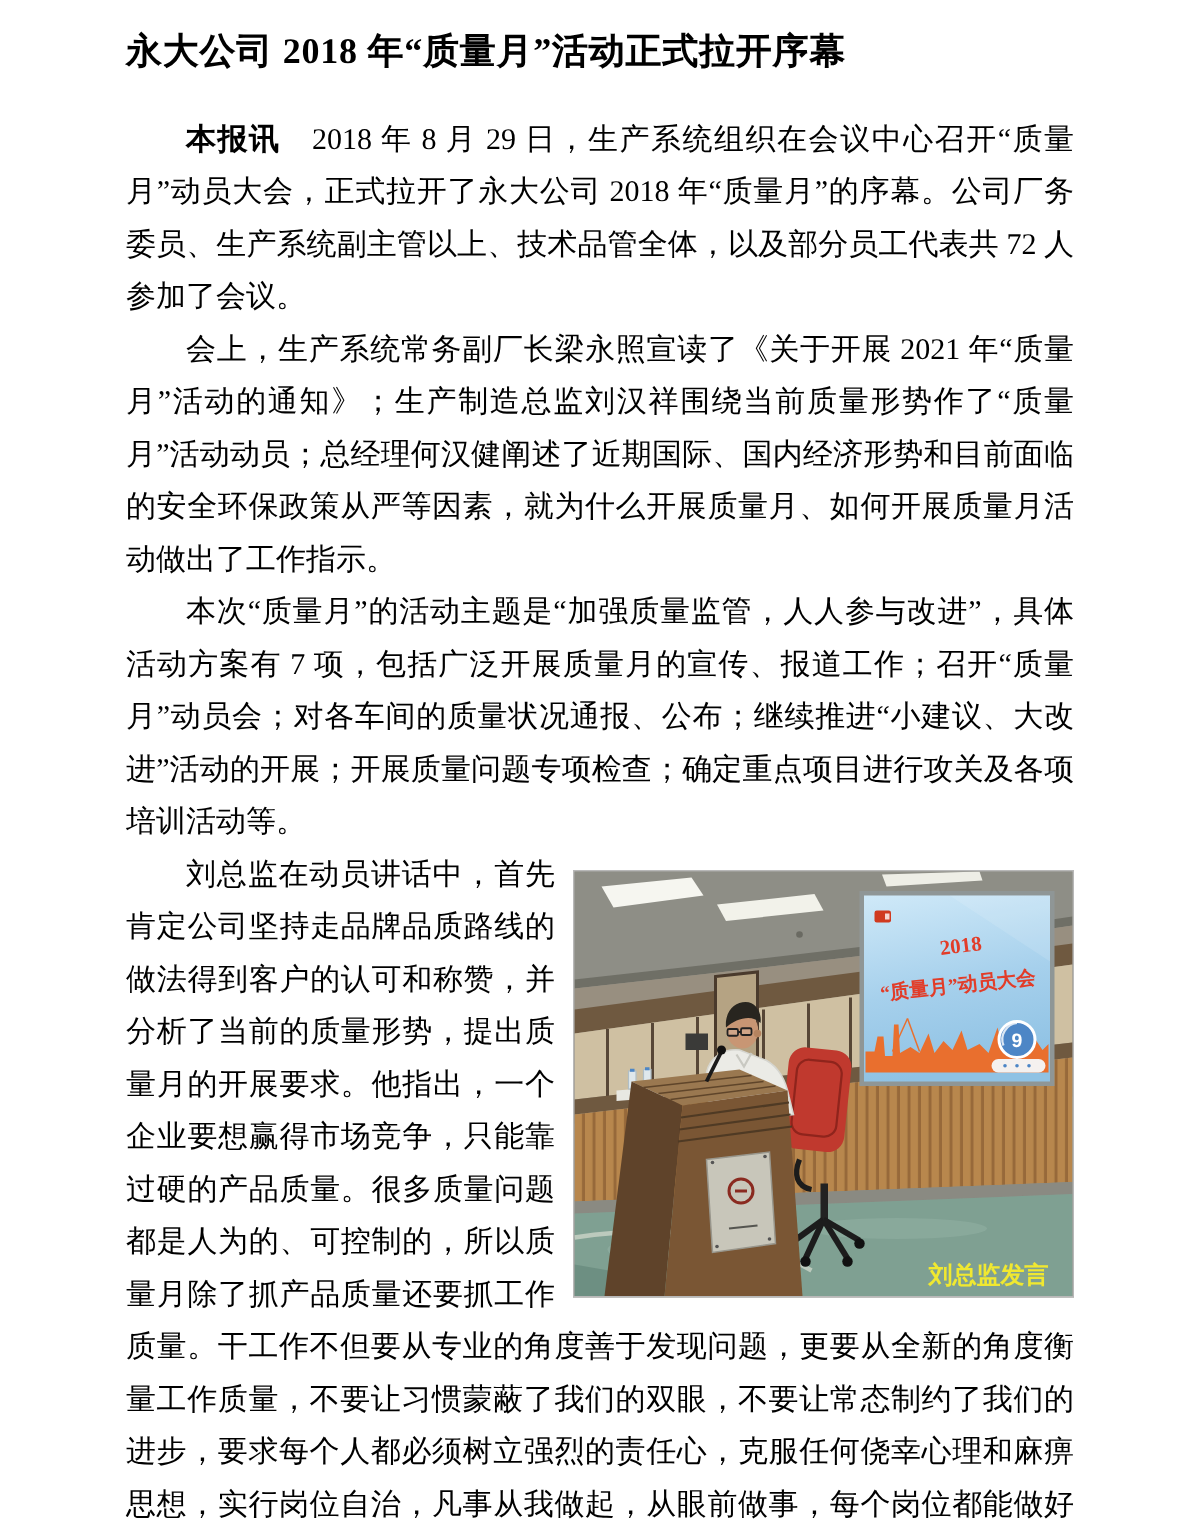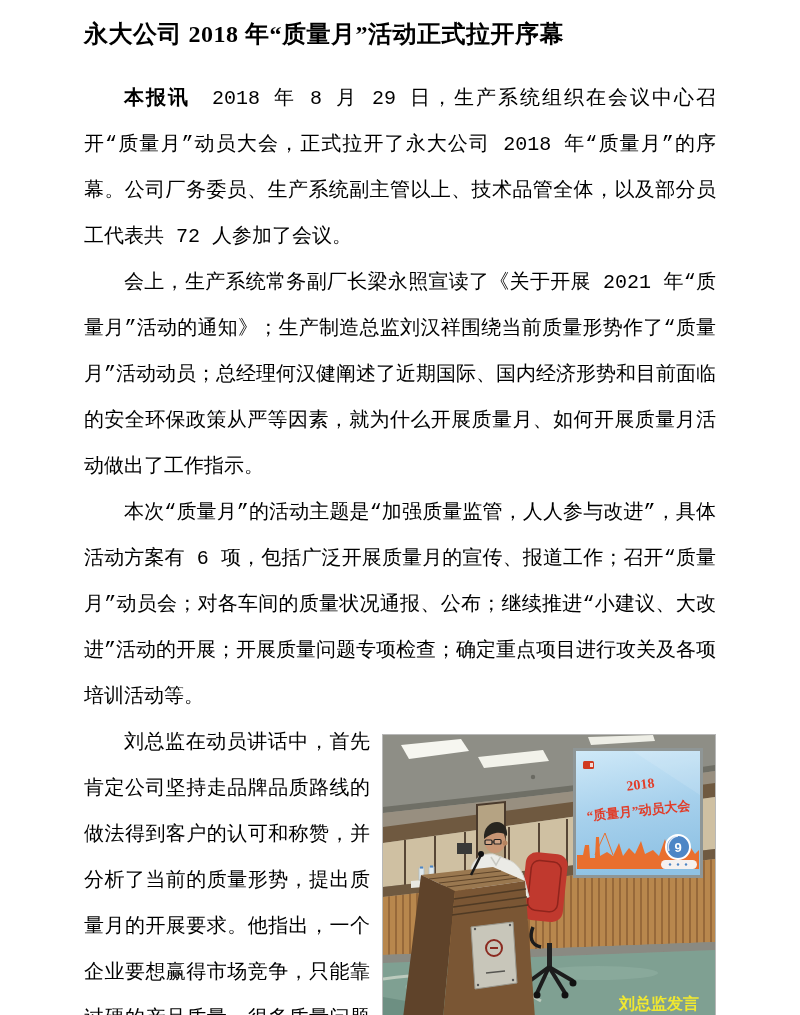"本报讯 2018 年 8 月" p.body-par { font-family: Liberation Mono, monospace -> none; line-height: 46px -> 35px }
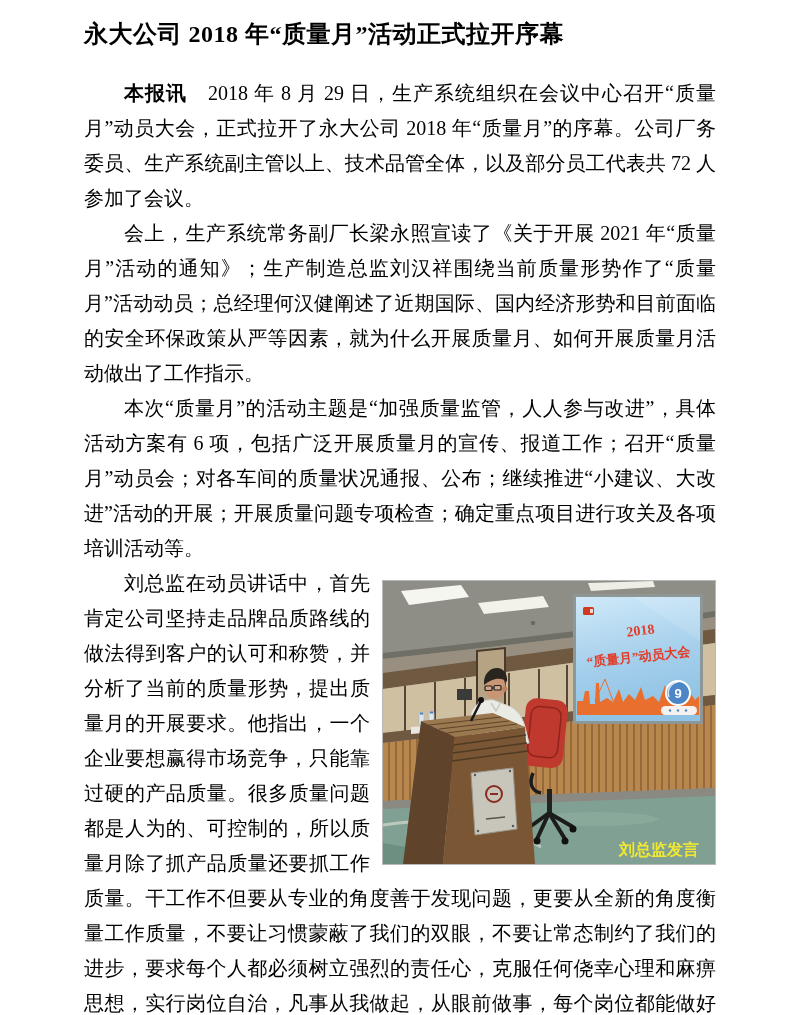"本次“质量月”的活动主题是“加强质量监管，人人参与改进”，具体活动方案有 6" p.body-par { text: 6 -> 7 }
